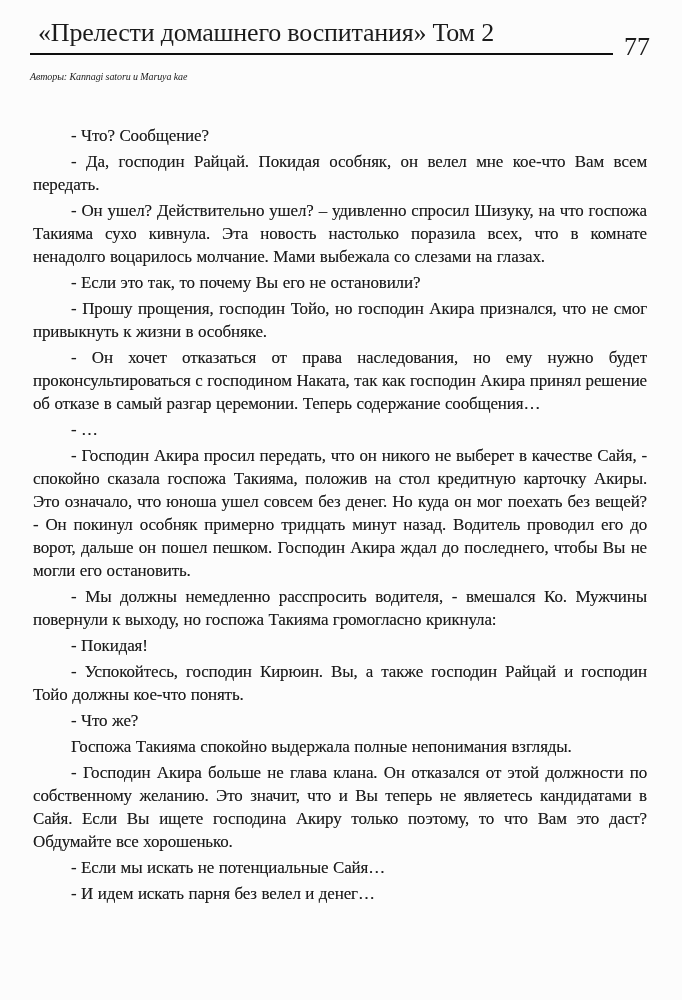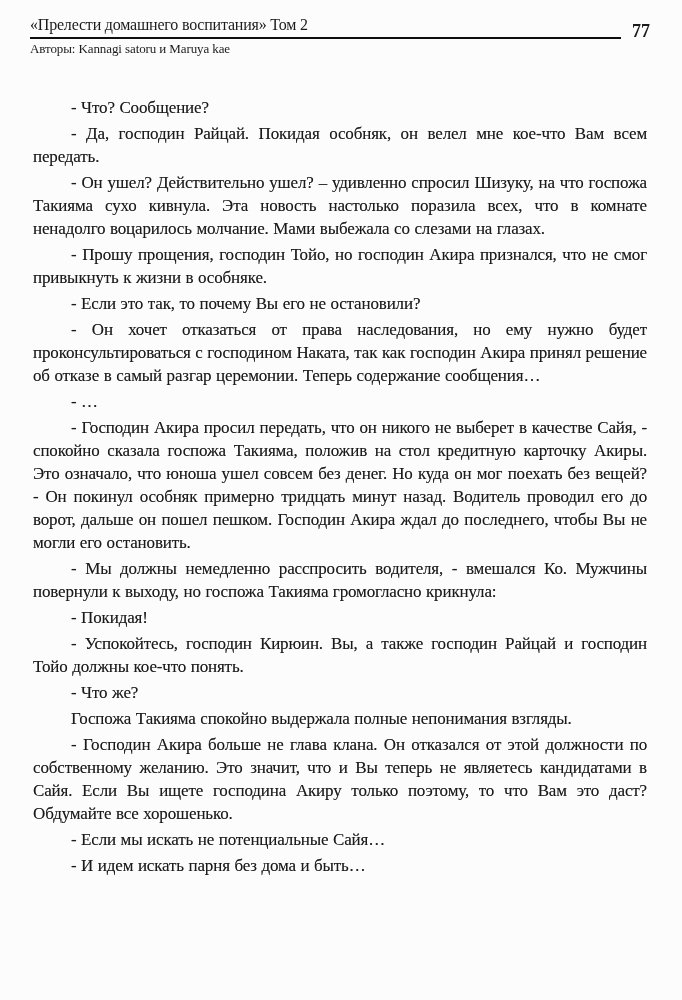"«Прелести домашнего воспитания» Том 2" h1.book-title { font-size: 16px -> 26px; margin: 0 -> 8px }
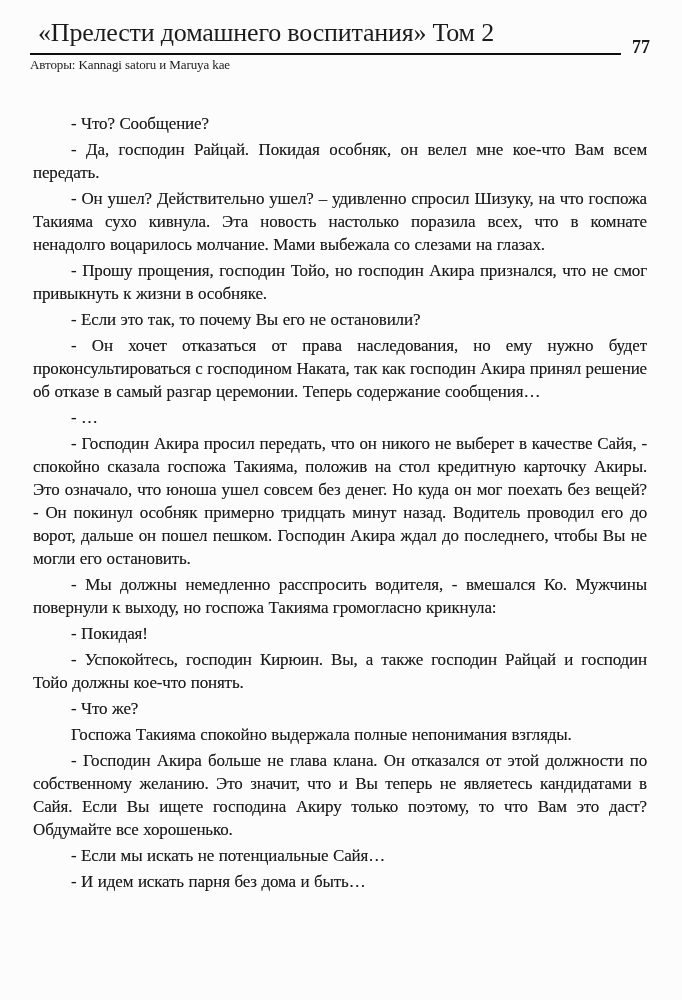"77" .pagenum { font-size: 18px -> 26px; font-weight: bold -> none }
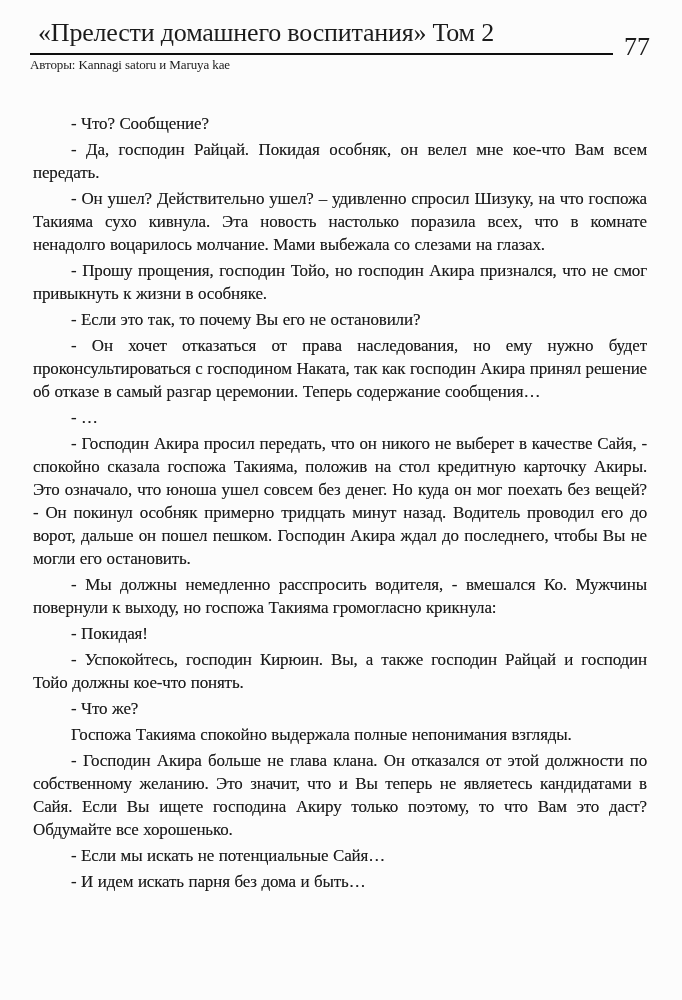"Авторы: Kannagi satoru и Maruya" .authors { font-size: 13px -> 10px; font-style: none -> italic; margin-top: 2px -> 14px }
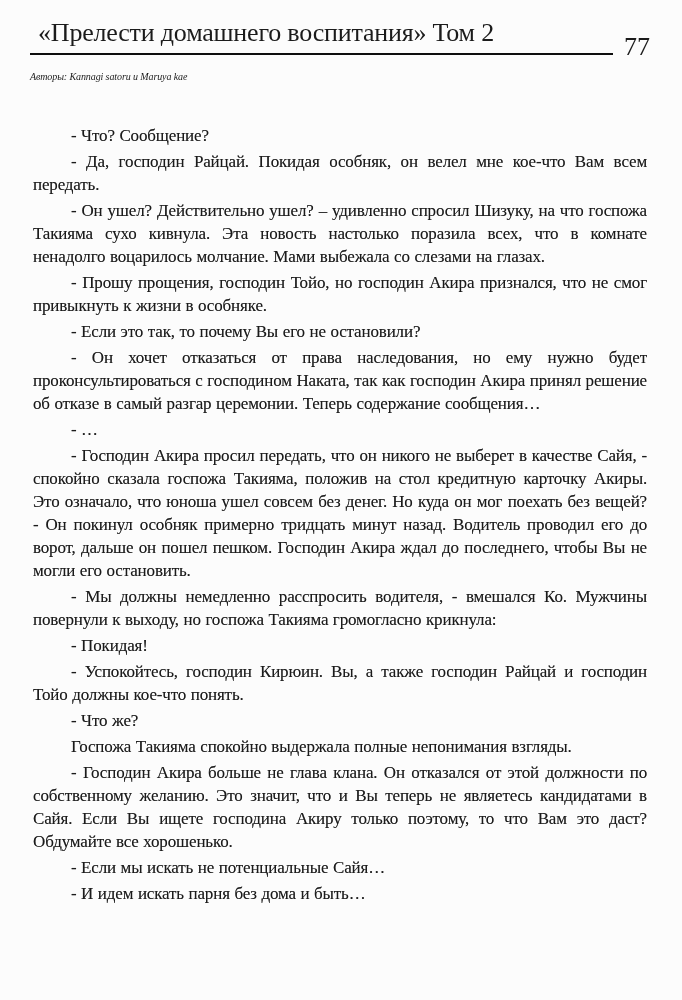"- Прошу прощения, господин Тойо," p { order: before "- Если это так, то" -> after "- Если это так, то" }
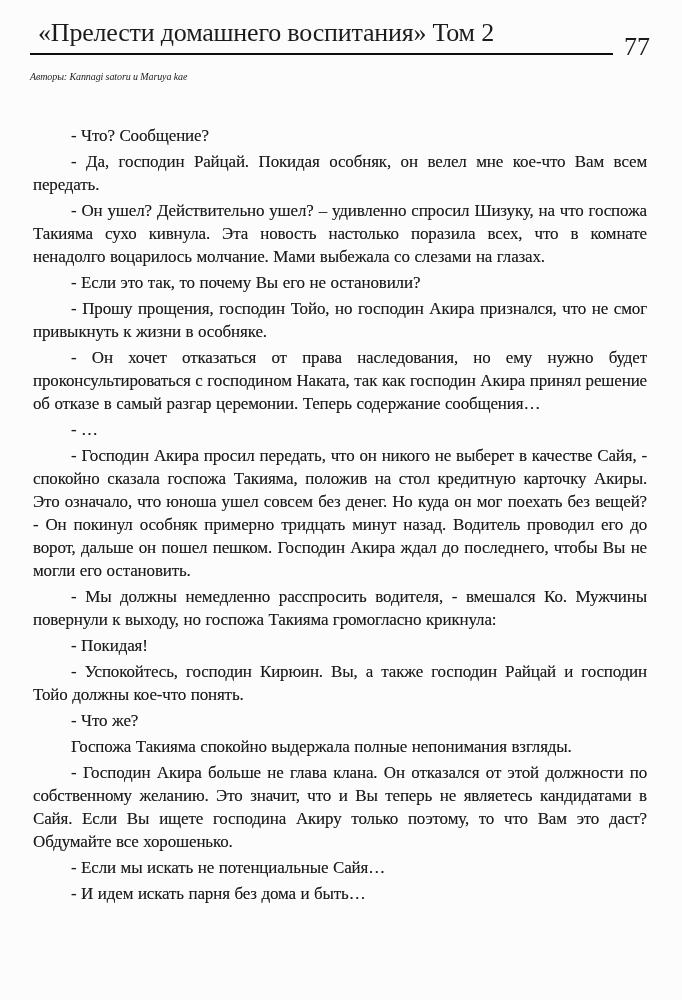"- И идем искать парня" p { text: дома и быть -> велел и денег }
